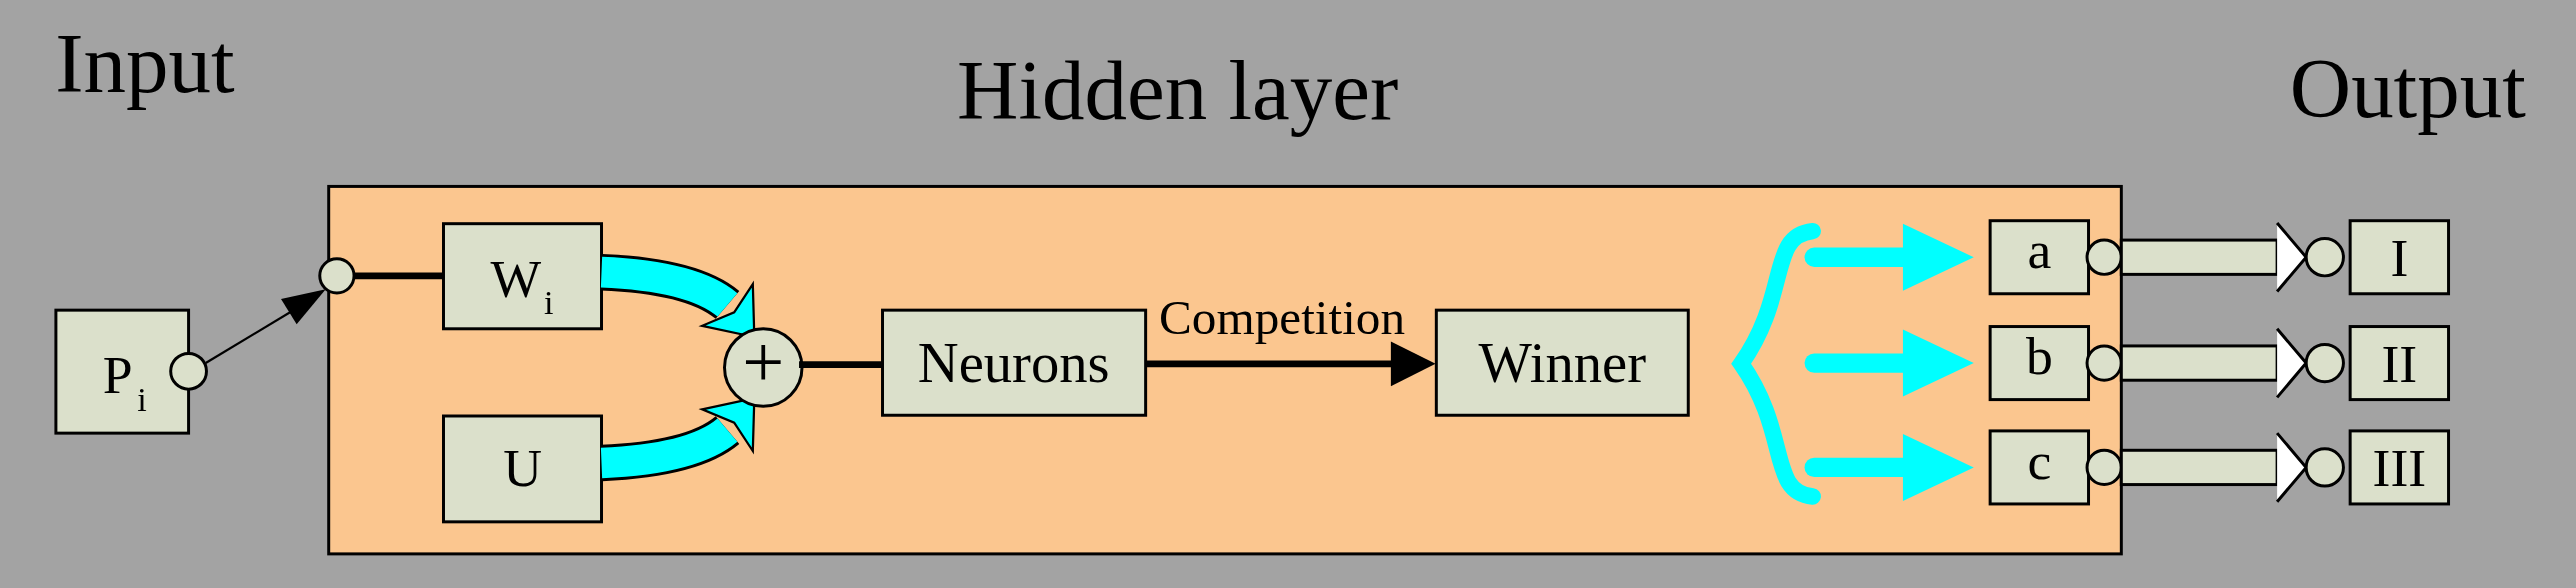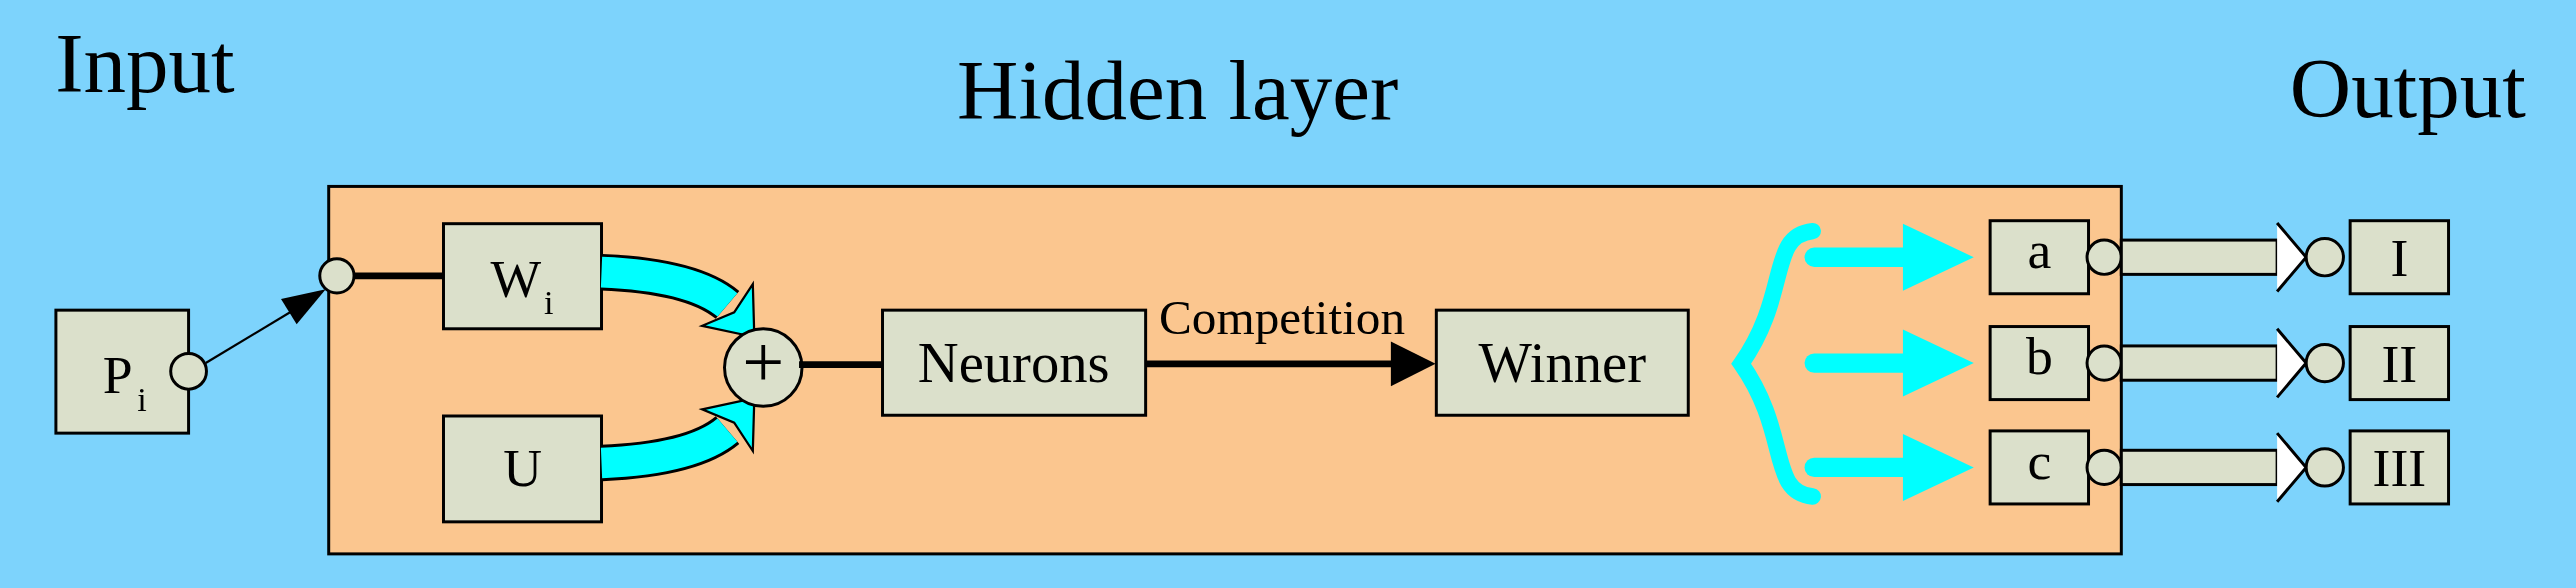"Input" .stage { background: #7dd3fc -> #a3a3a3 }
